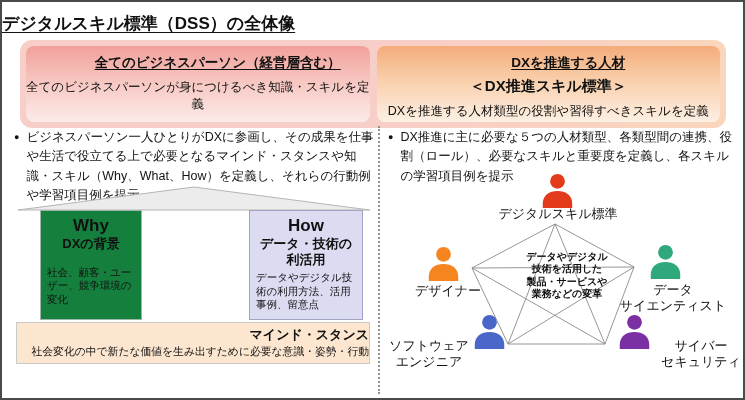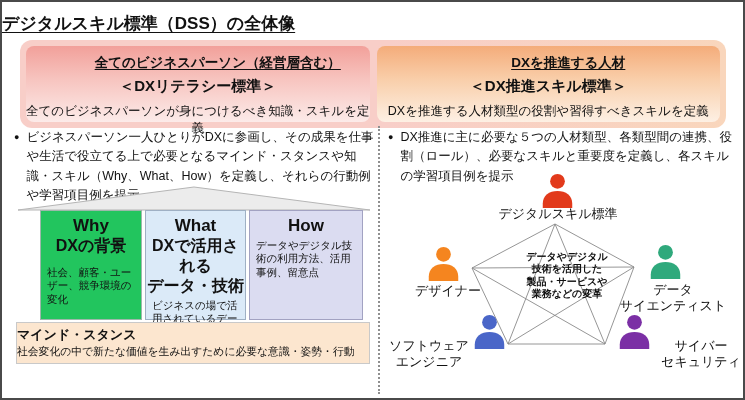"＜DXリテラシー標準＞" div.h2 { html: <div>＜DXリテラシー標準＞</div> -> none }
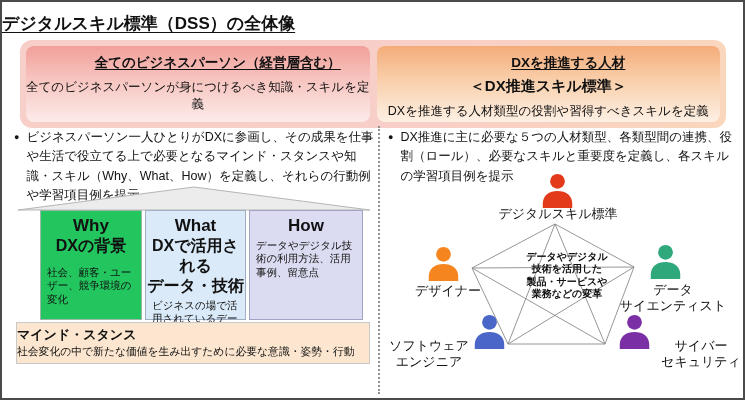"Why" .why { background: #22c55e -> #15803d }
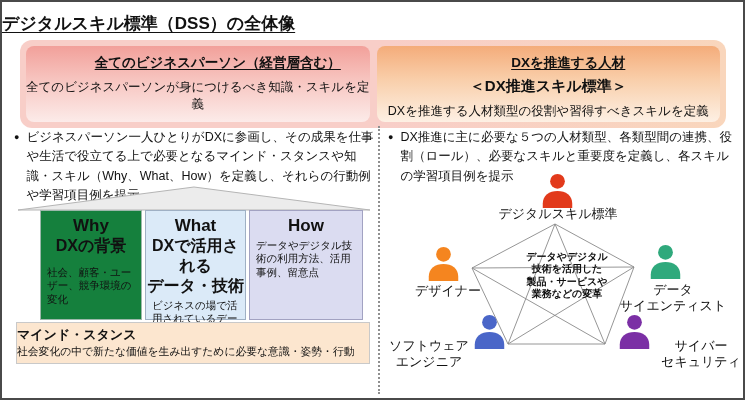"What" div.wbox { html: <div> <div>What</div> <div>DXで活用される データ・技術</div> <div>ビジネスの場で活用されているデータやデジタル技術</div> </div> -> none }
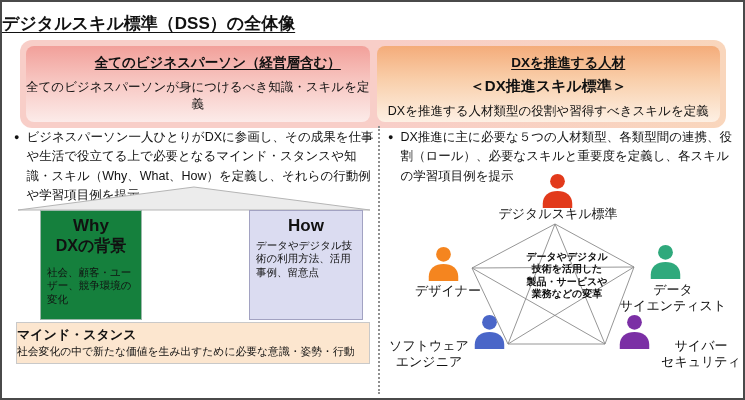"DXの背景" .wsub { font-size: 16px -> 13px }
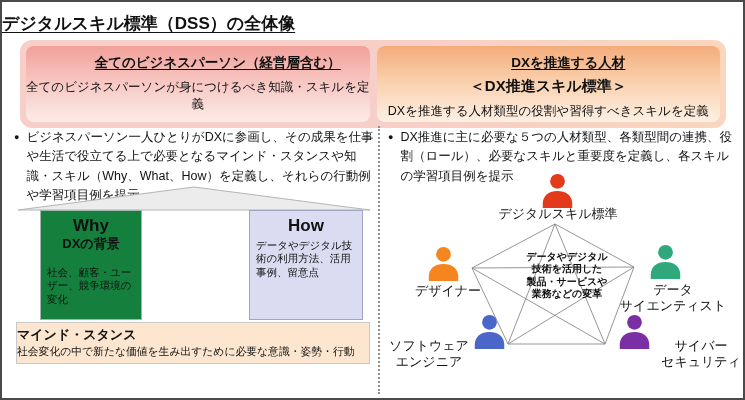"データ・技術の" div.wsub { html: none -> <div>データ・技術の 利活用</div> }
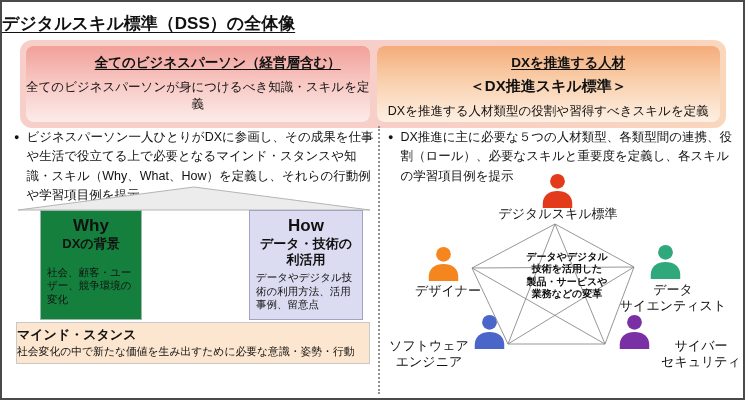"マインド・スタンス" .mind-box { text-align: left -> right }
